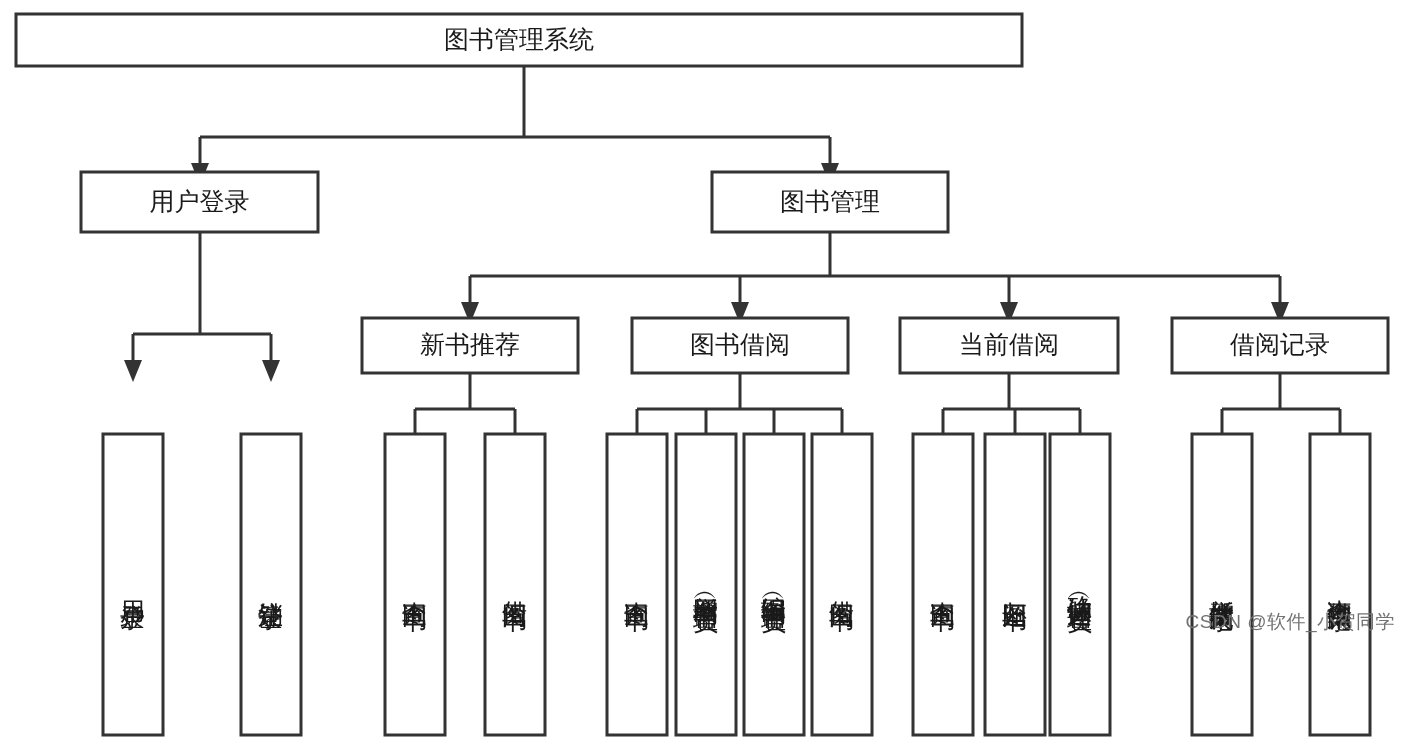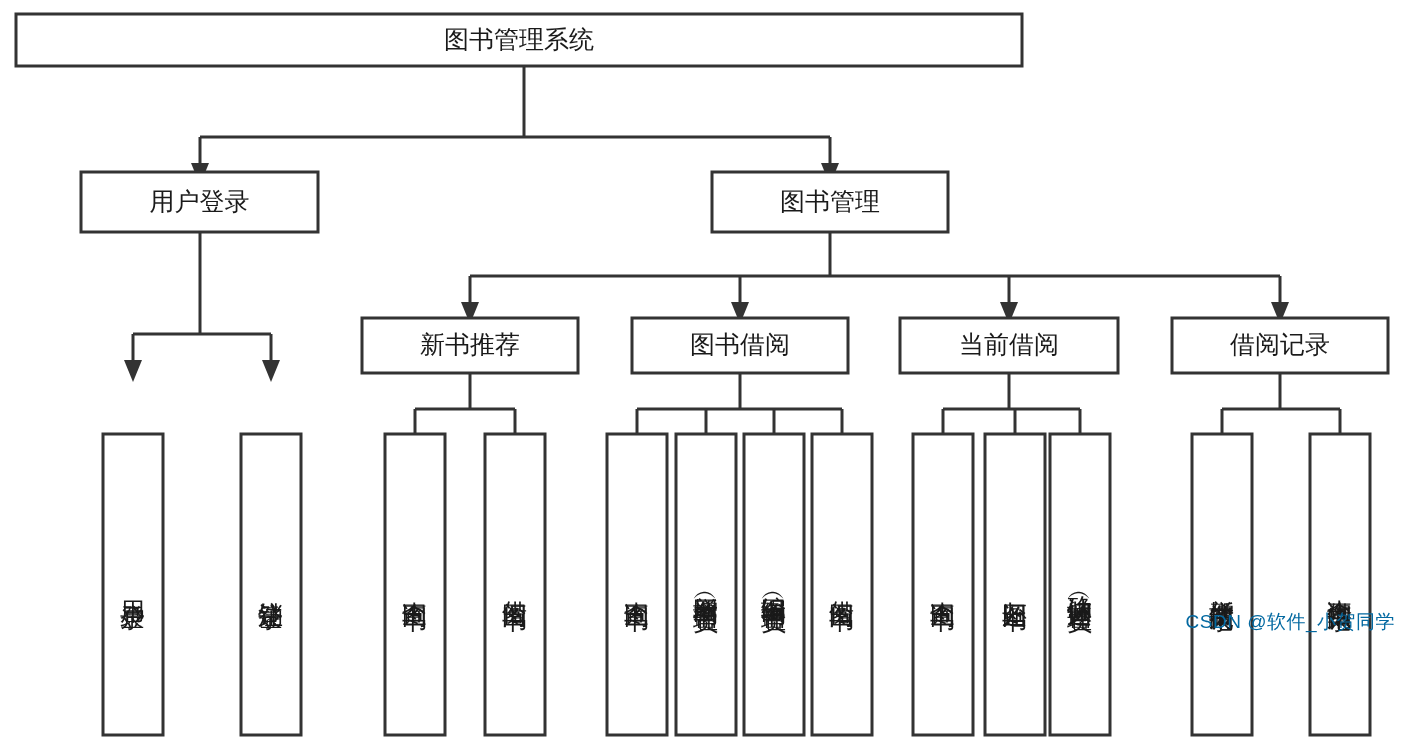"CSDN @软件_小贺同学" .watermark { color: #0369a1 -> #737373 }
